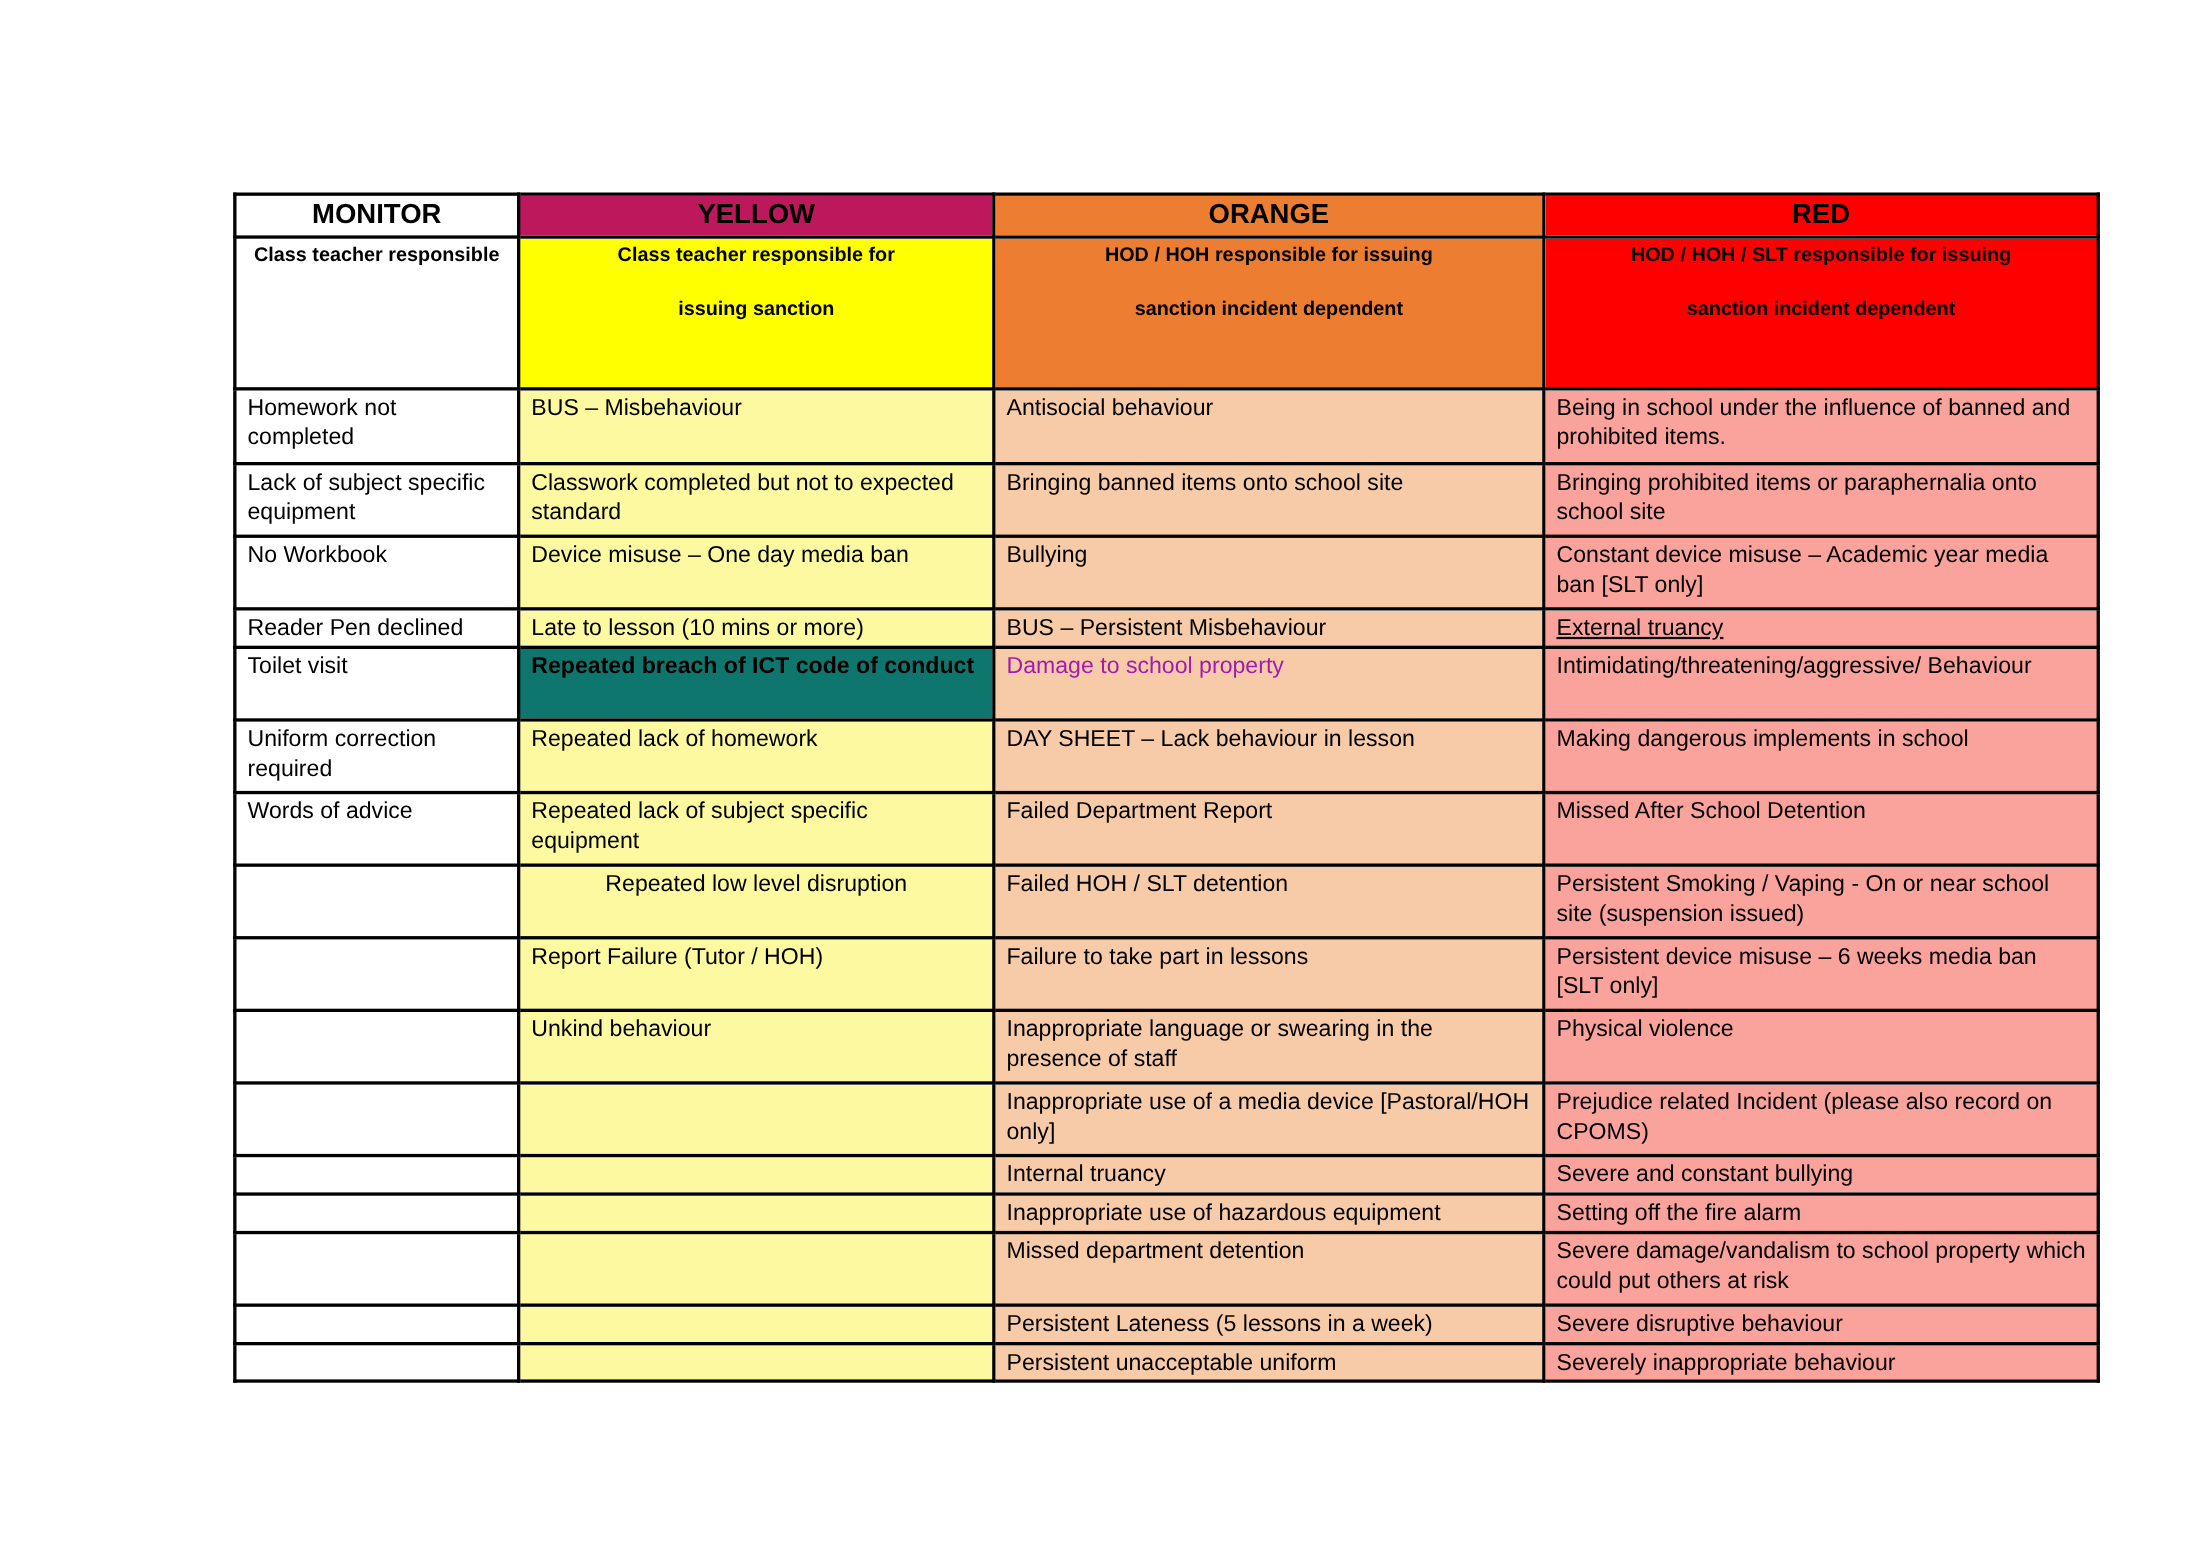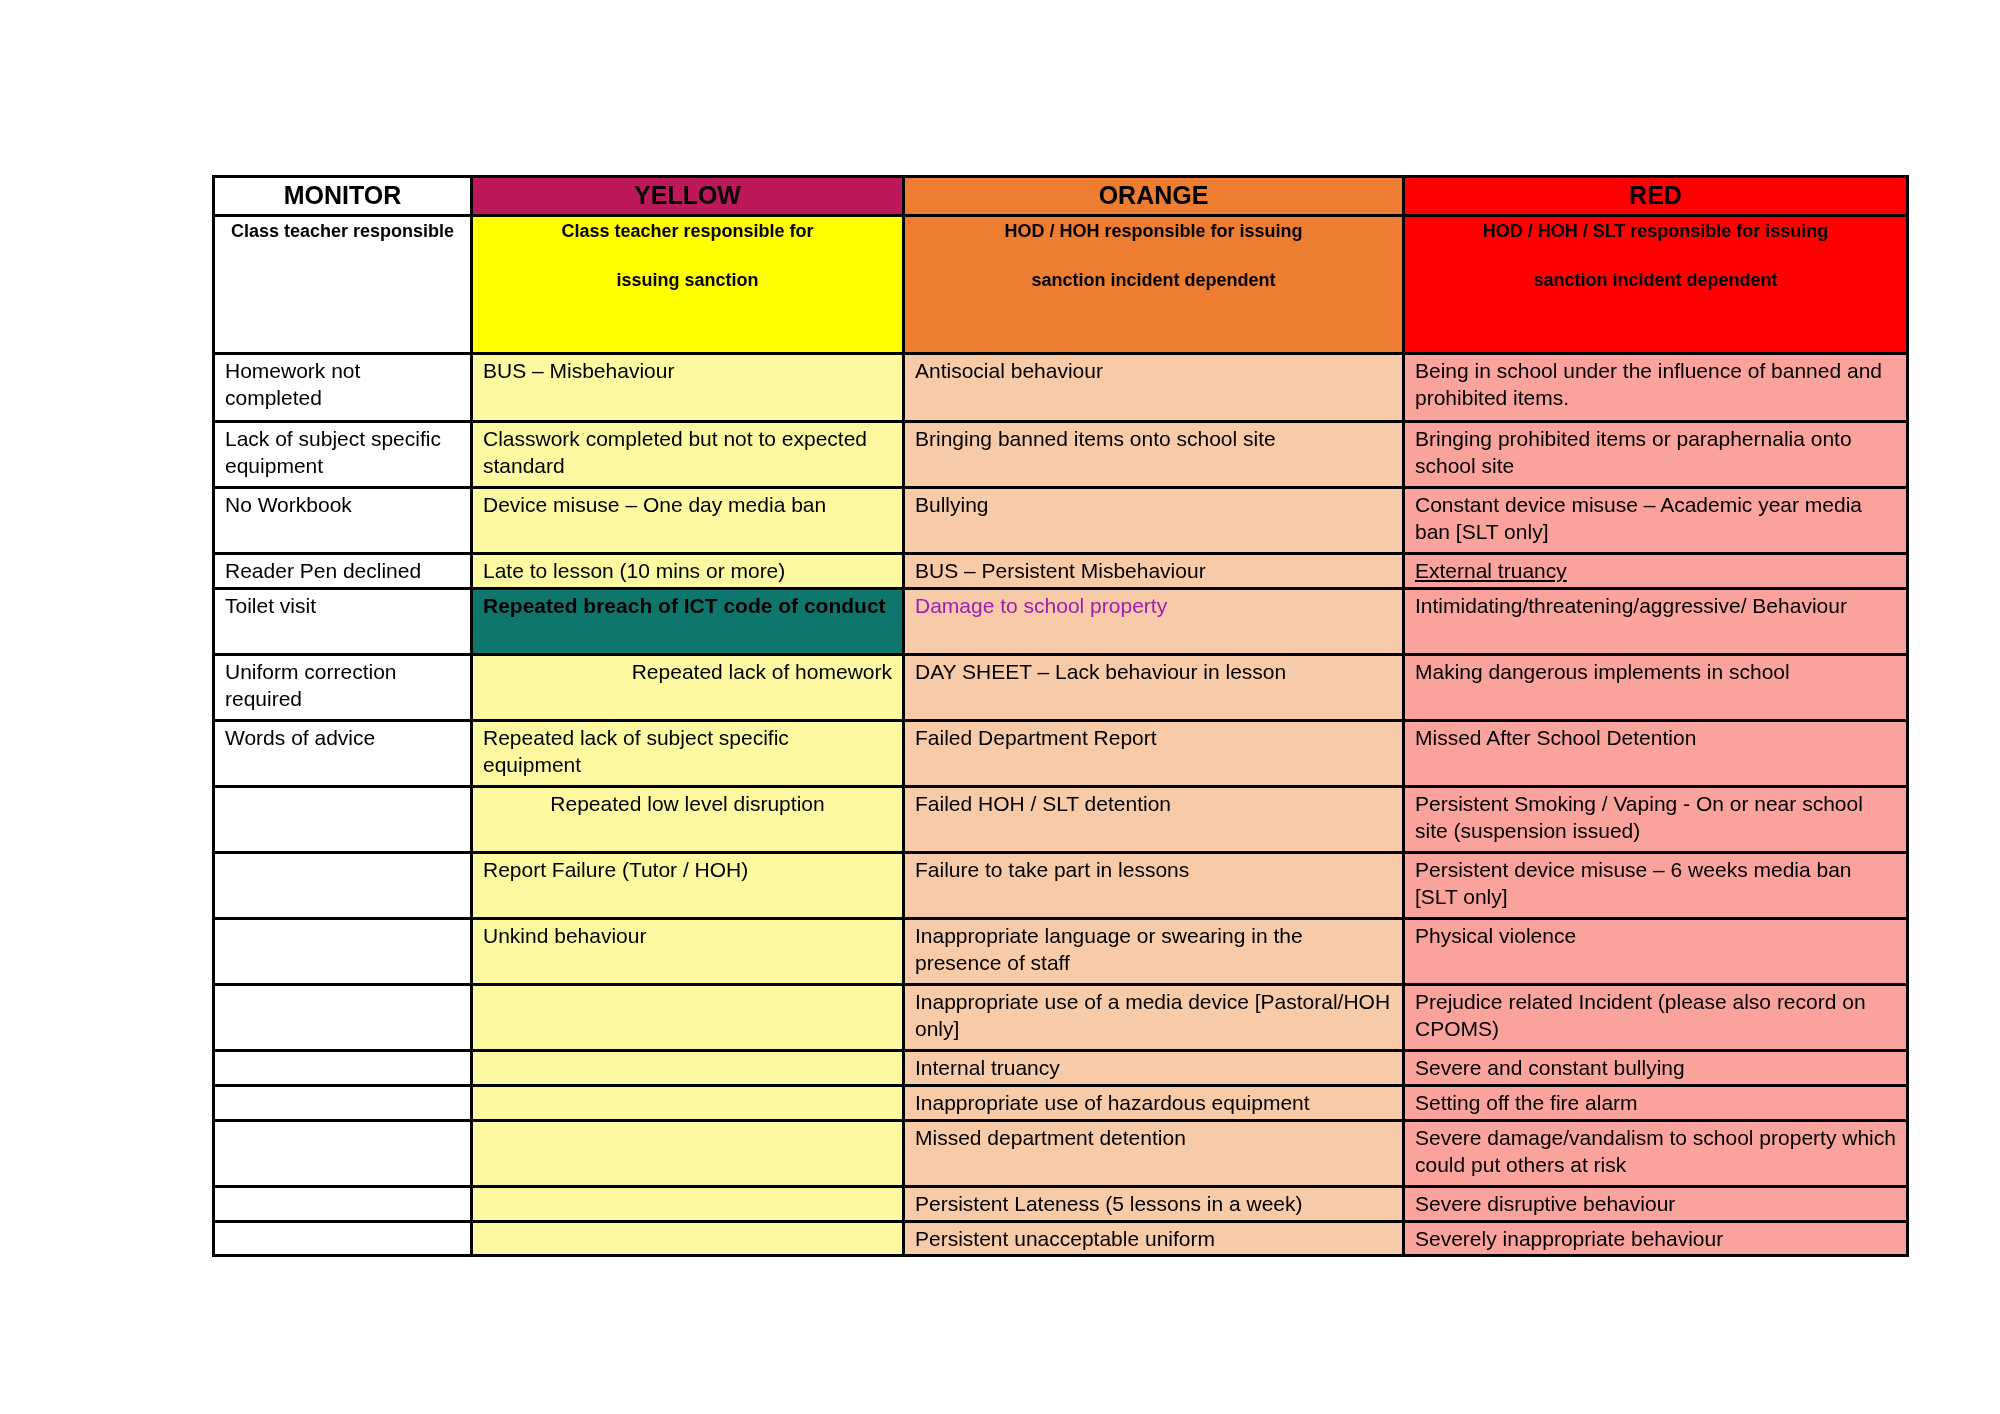"Repeated lack of homework" td.cell { text-align: right -> none }
